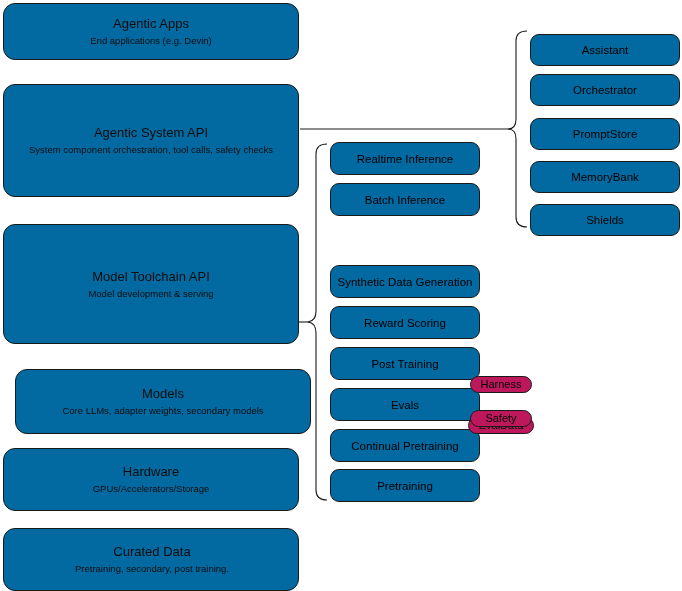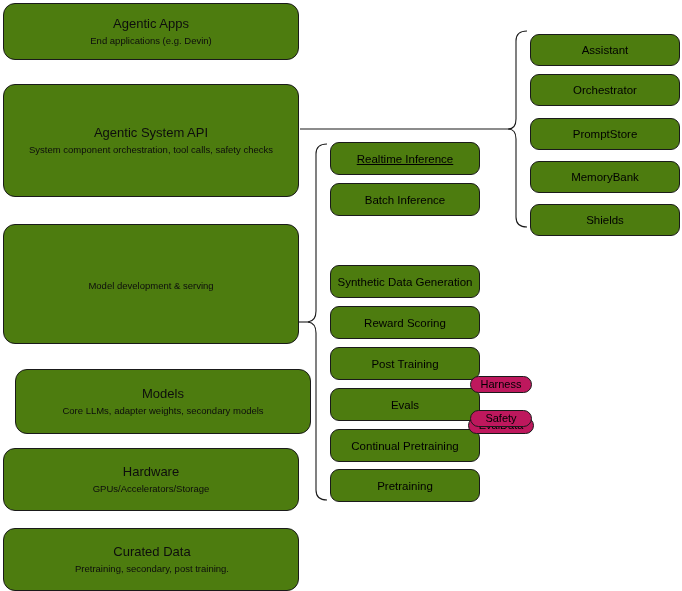"Agentic Apps" .node { background: #4d7c0f -> #0369a1 }
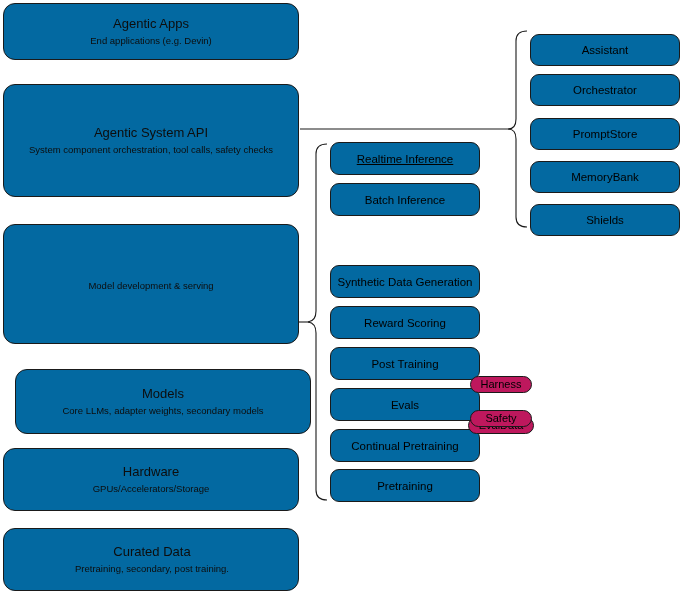"Realtime Inference" div.node { text-decoration: underline -> none }
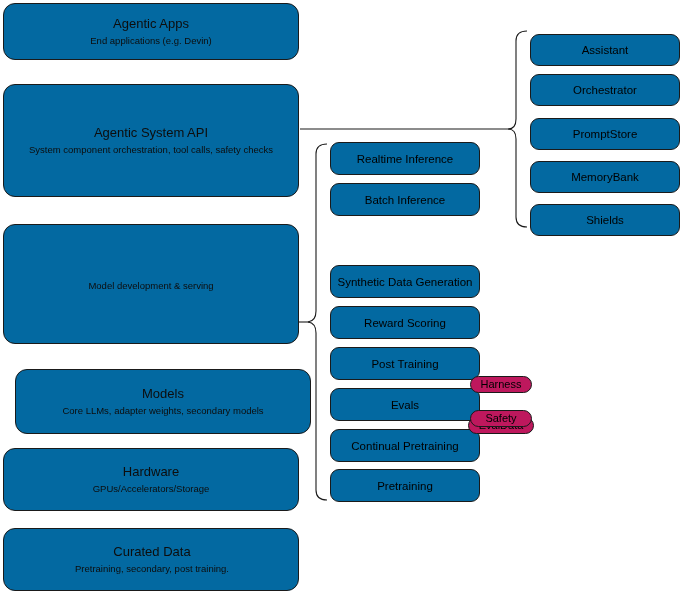"Model Toolchain API" div.title { html: none -> <div>Model Toolchain API</div> }
